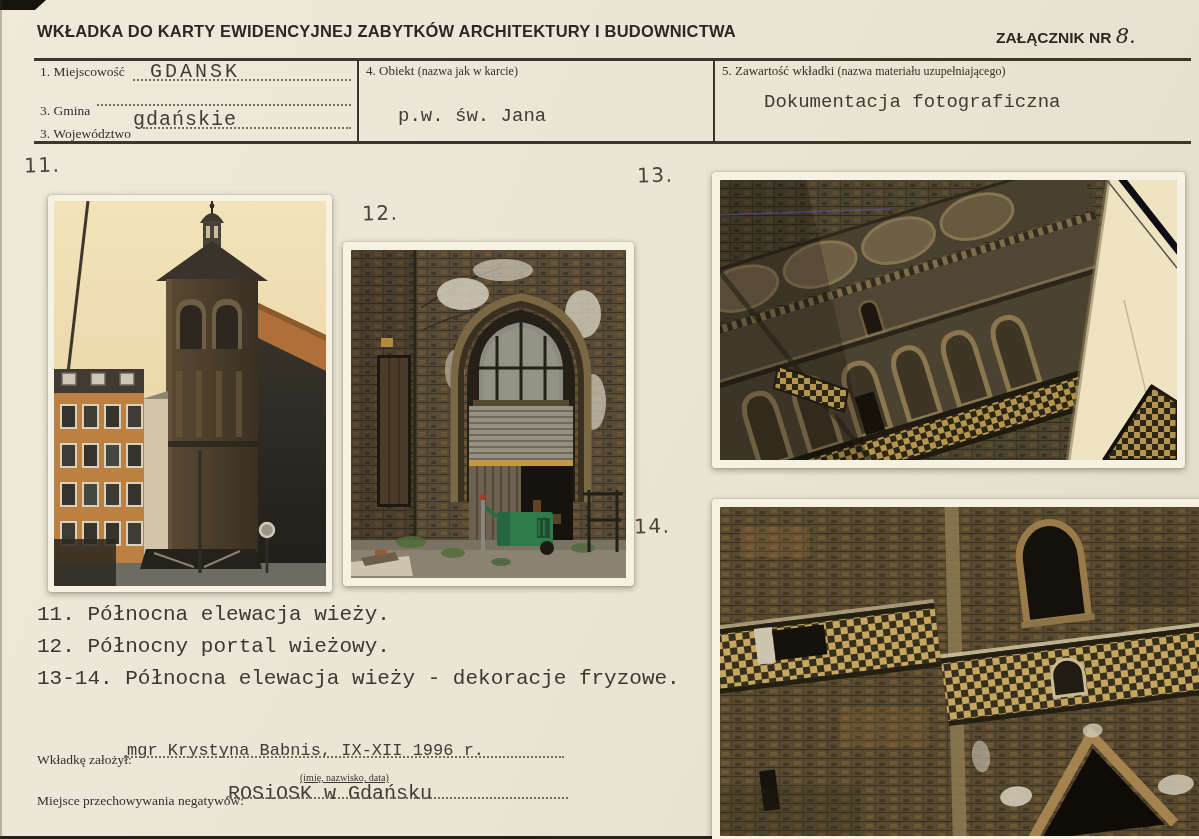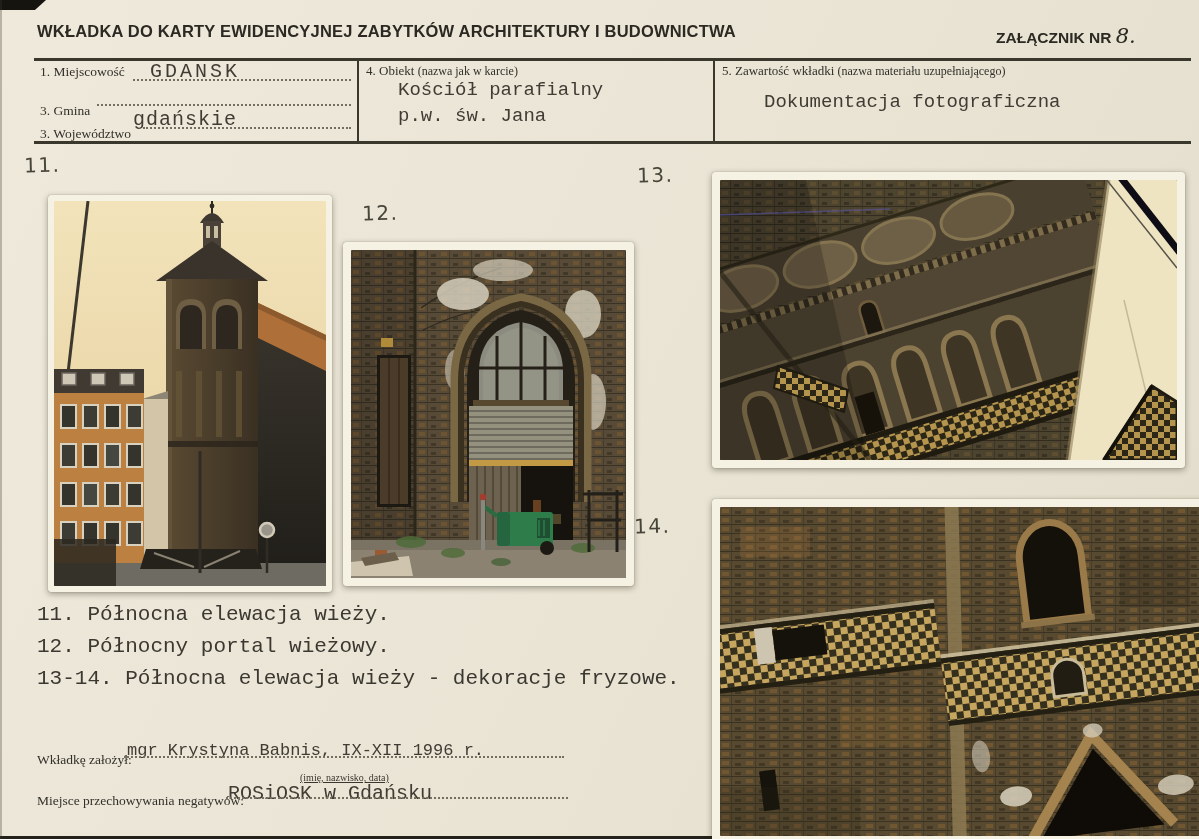"Kościół parafialny" div.type { html: <div>Kościół parafialny</div> -> none }
